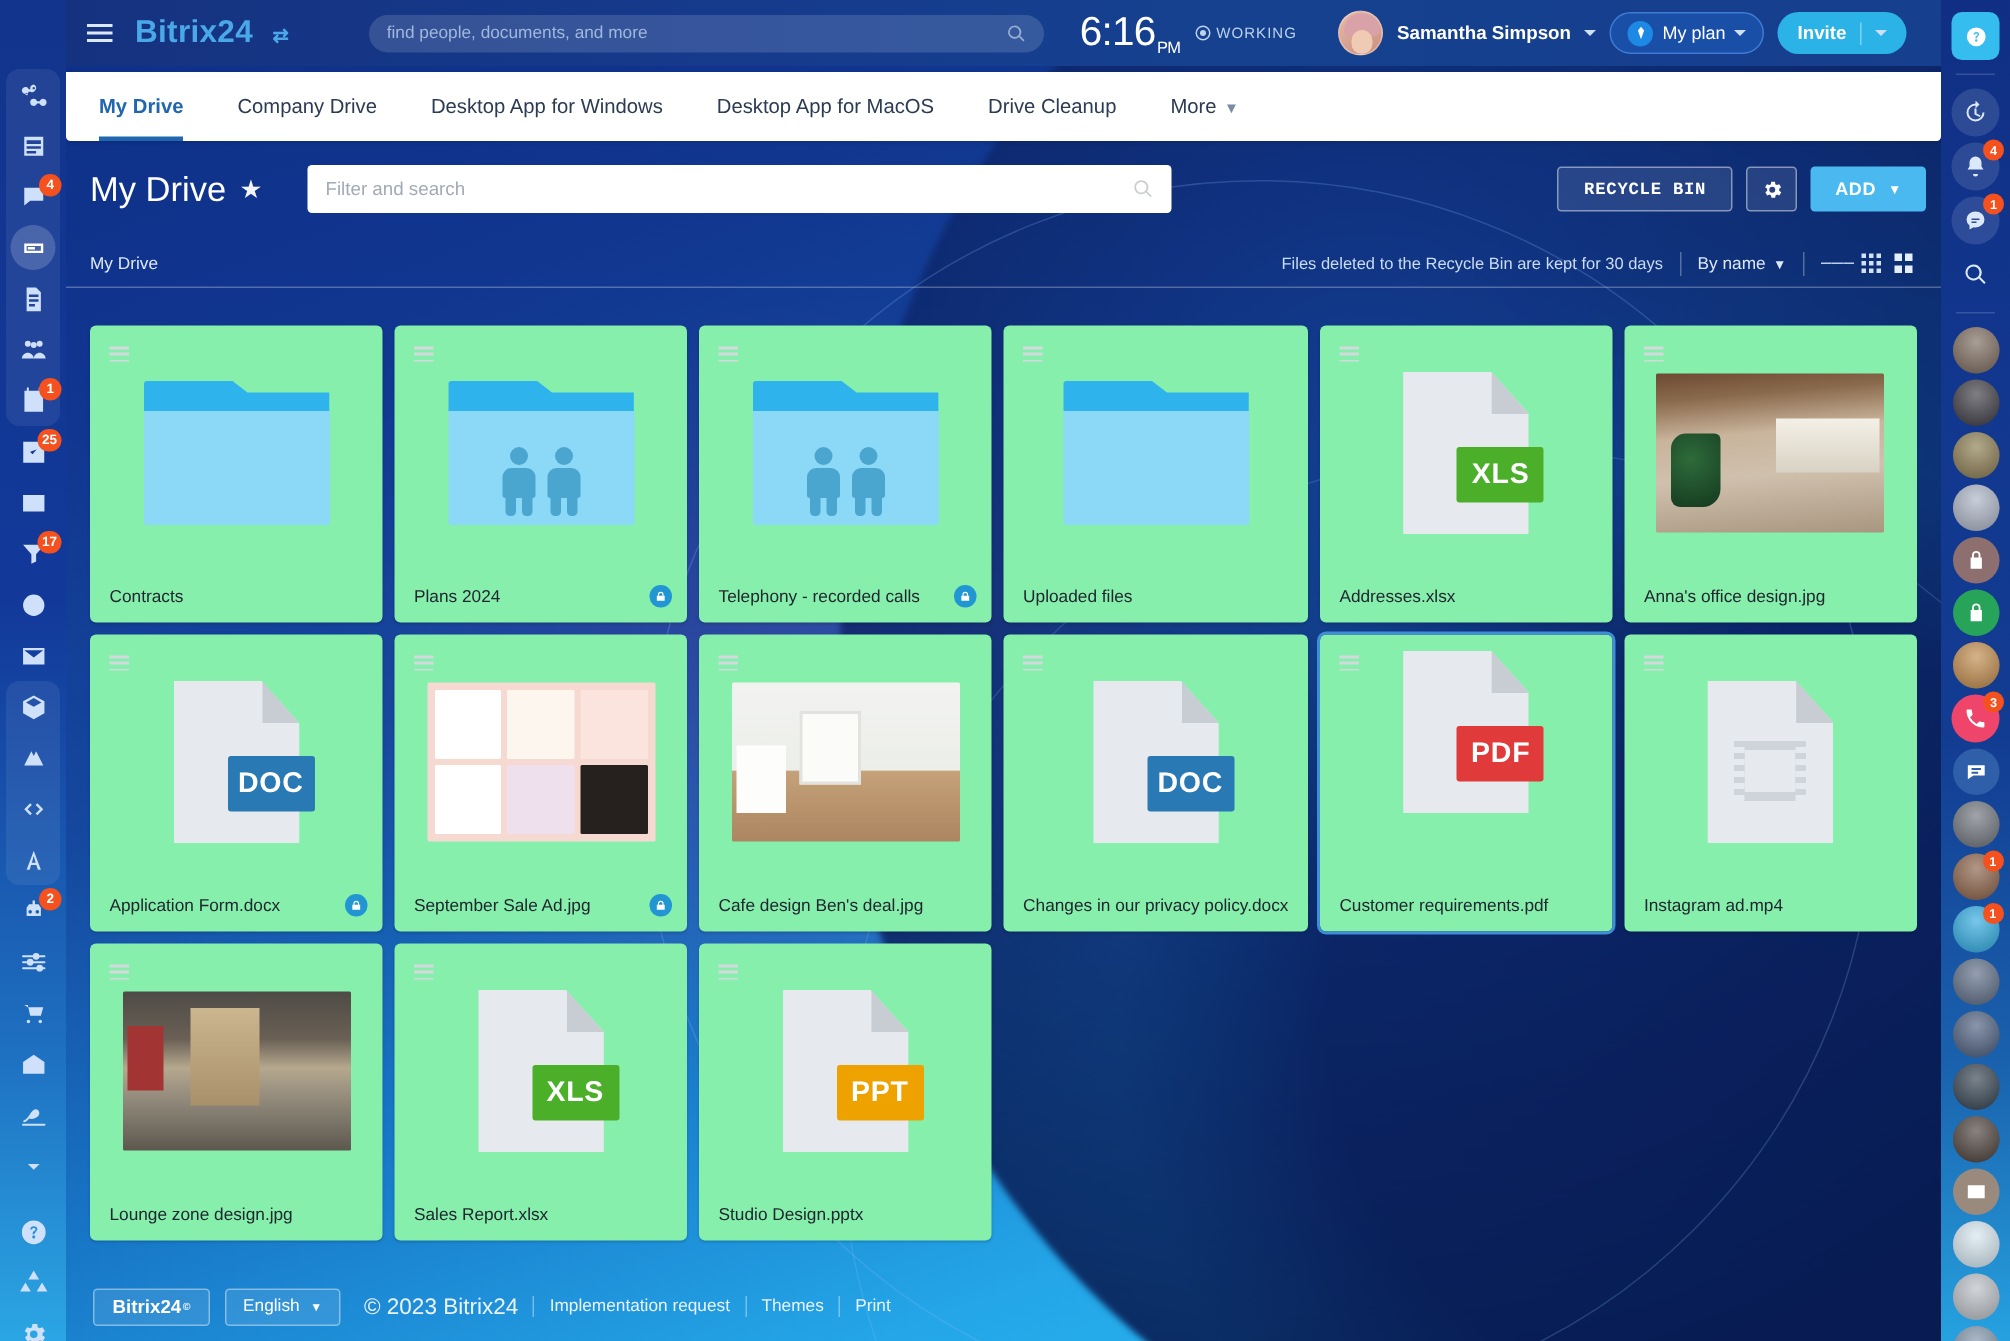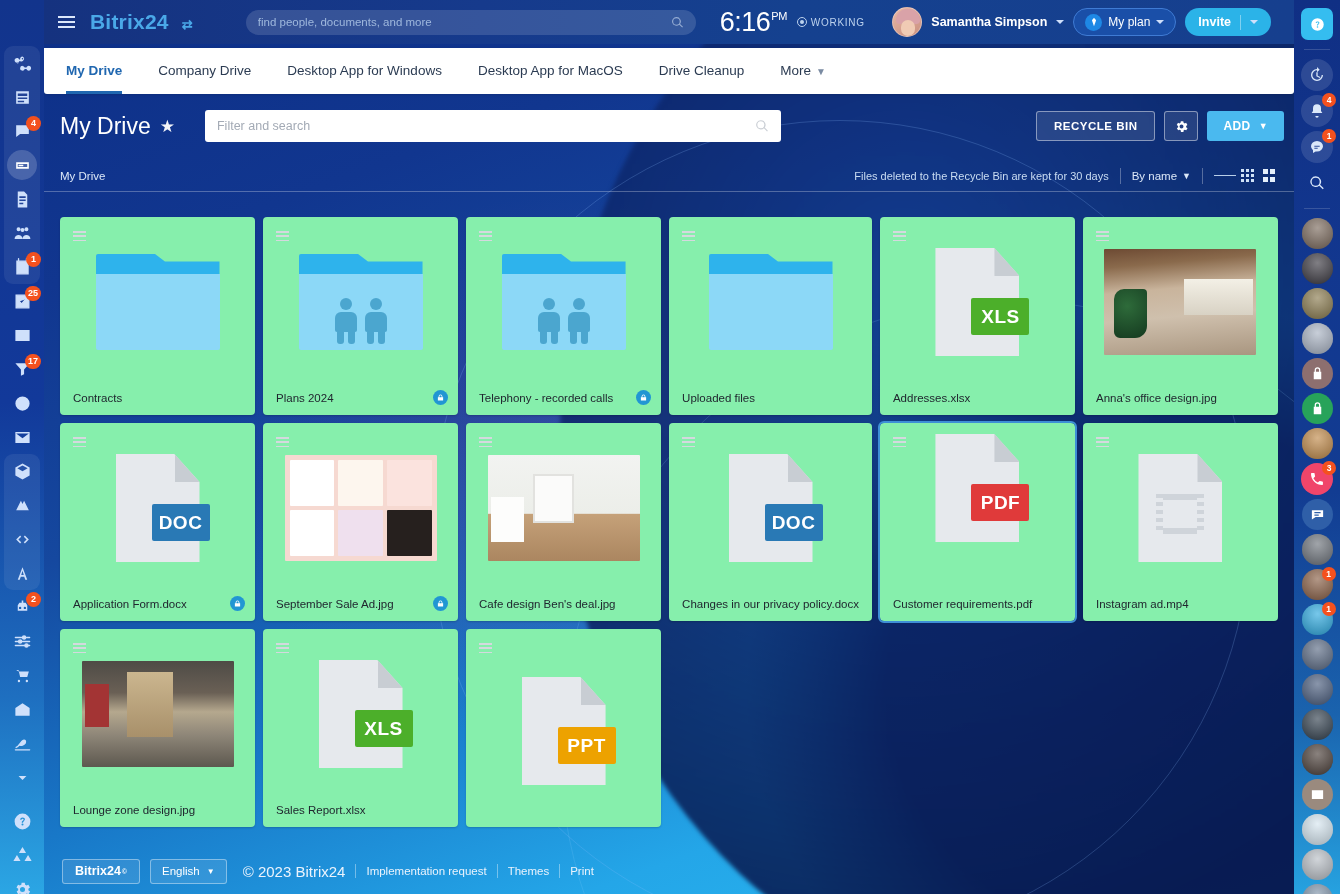"PM" .clock sup { margin-top: 3px -> 20px }
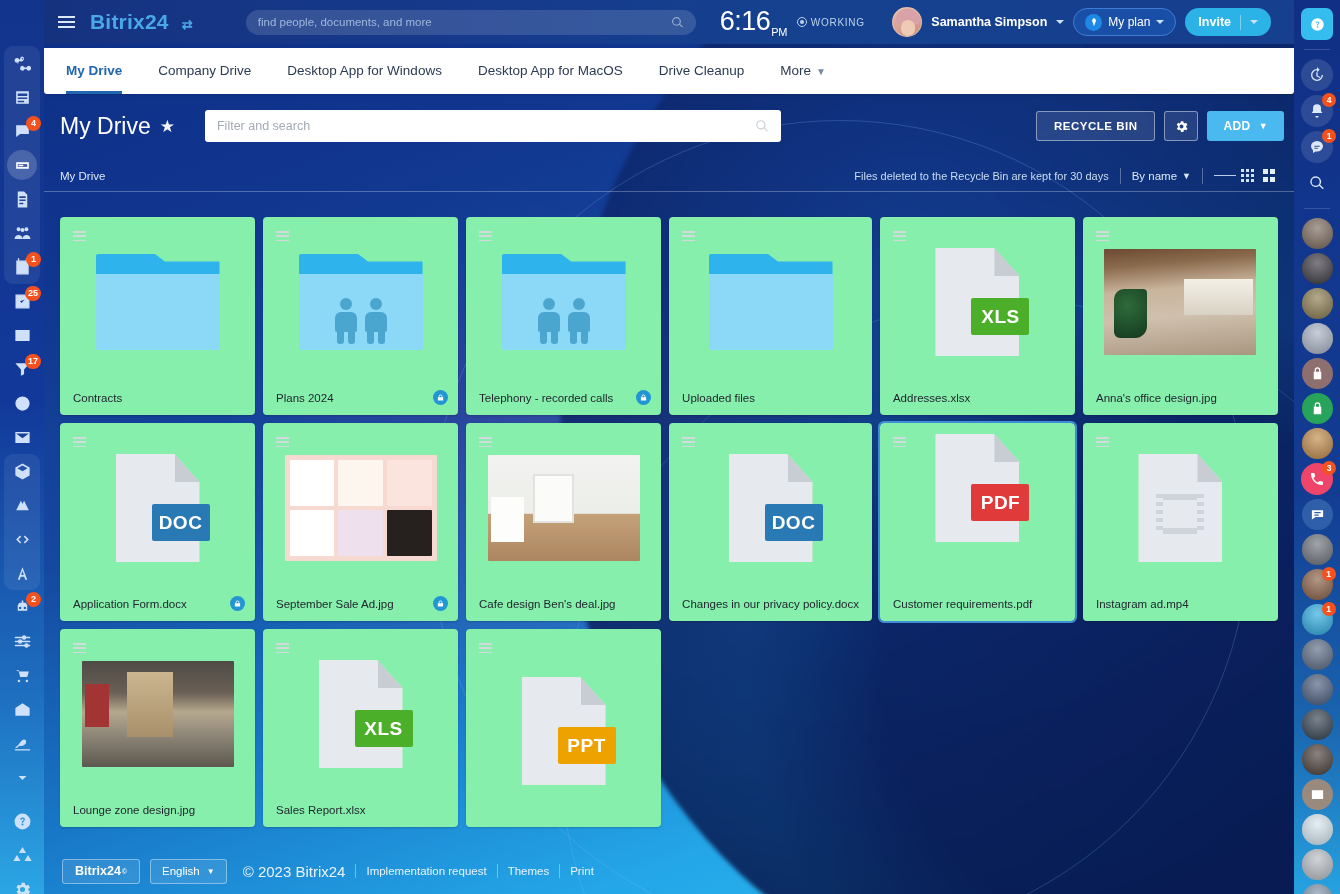"RECYCLE BIN" .btn-recycle { font-family: none -> Liberation Mono, monospace }
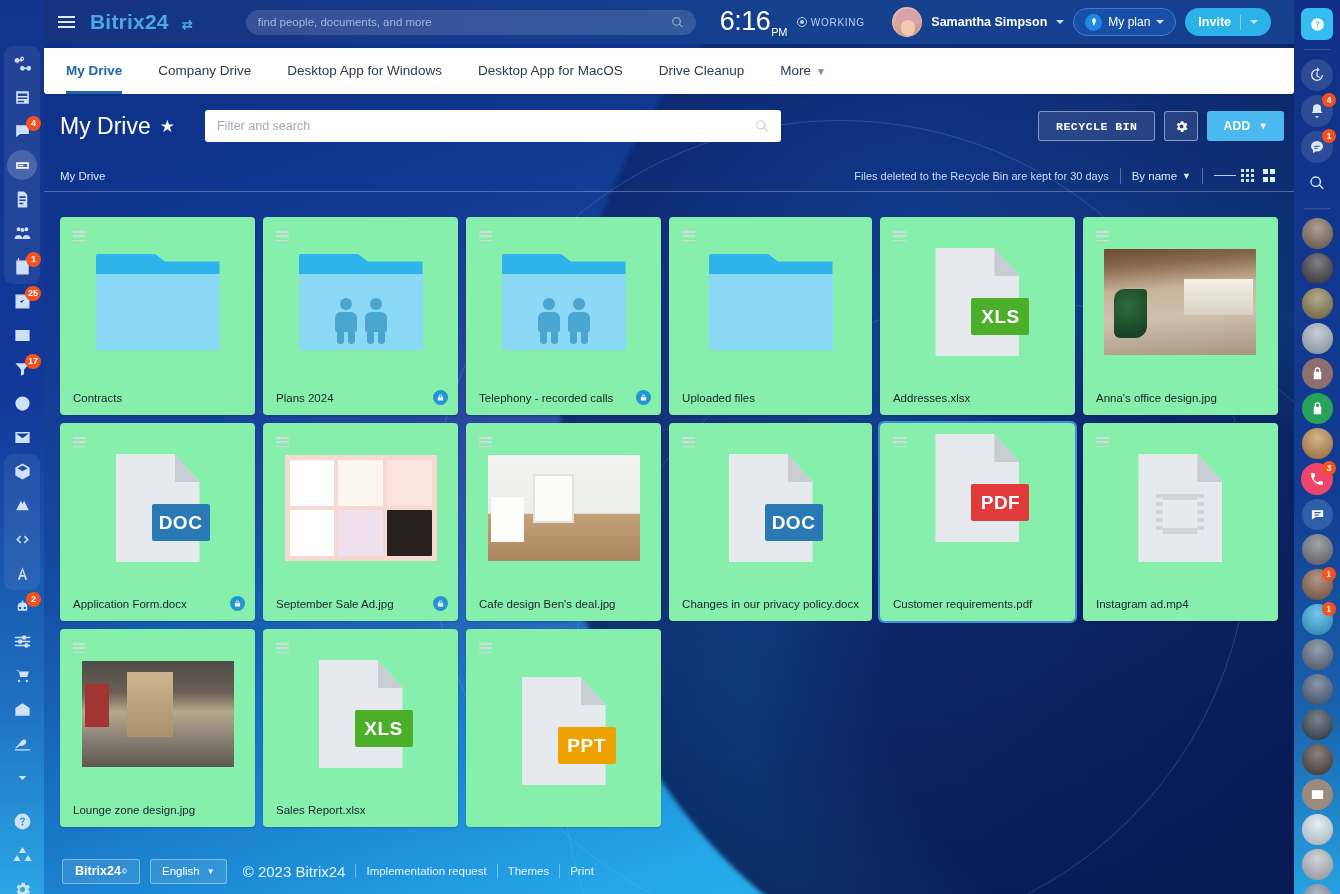"Studio Design.pptx" div.card-name { html: none -> <div>Studio Design.pptx</div> }
